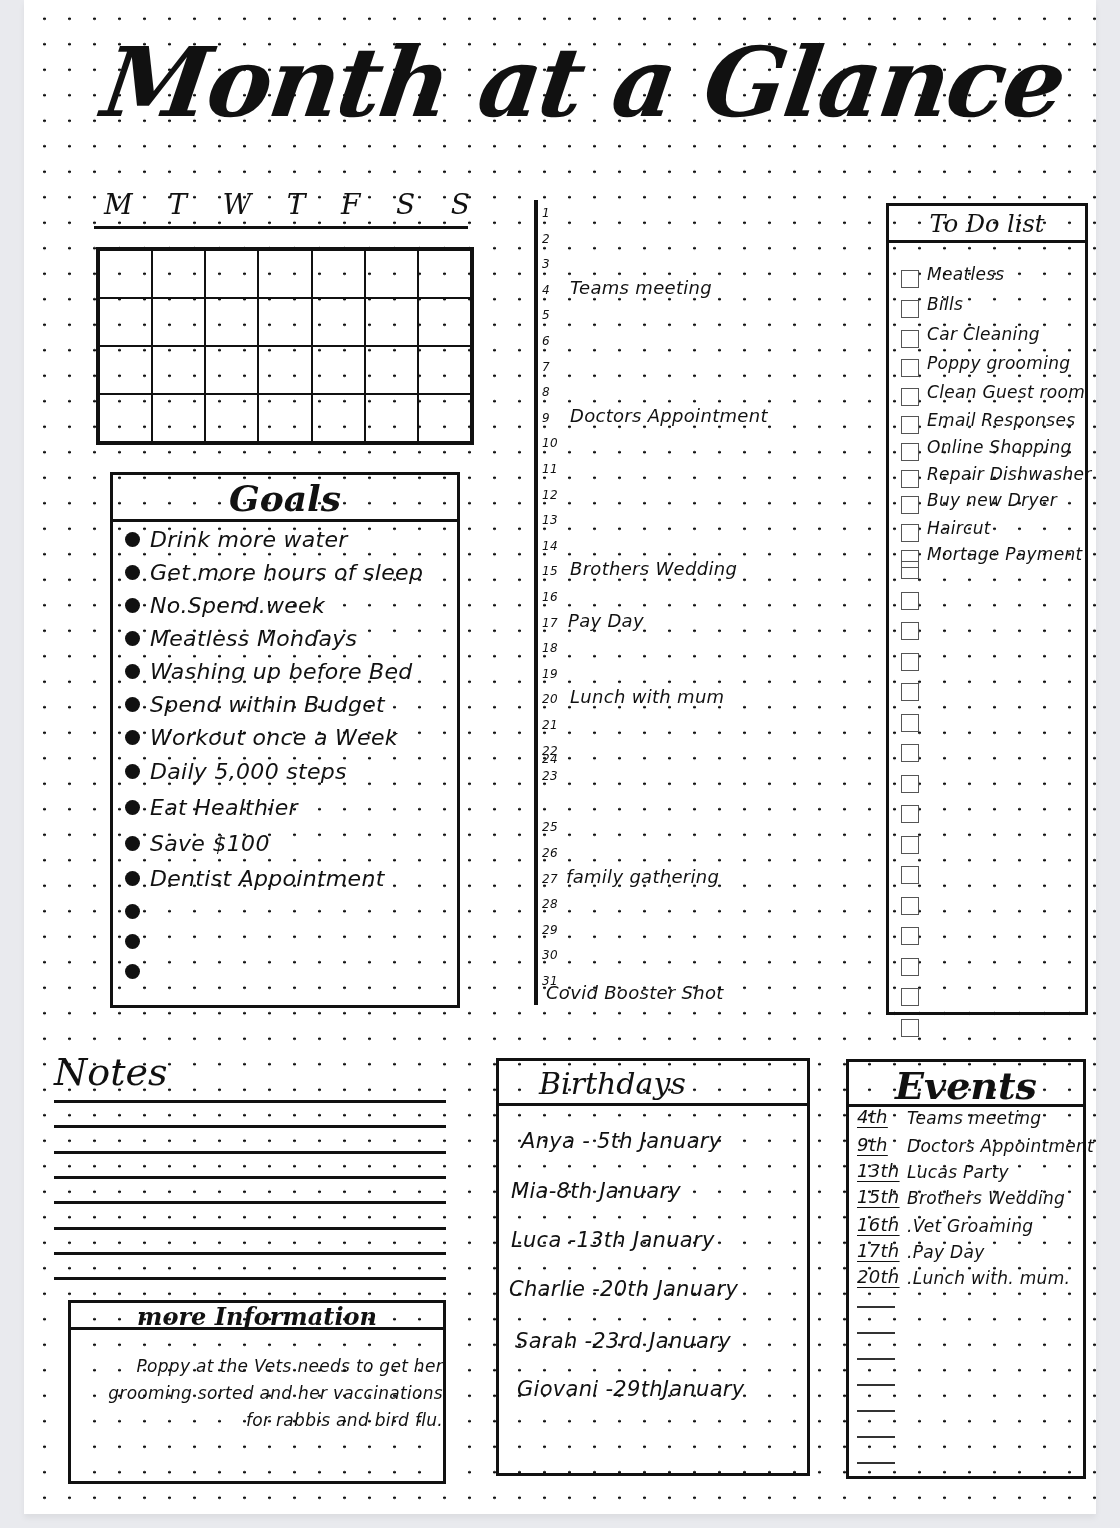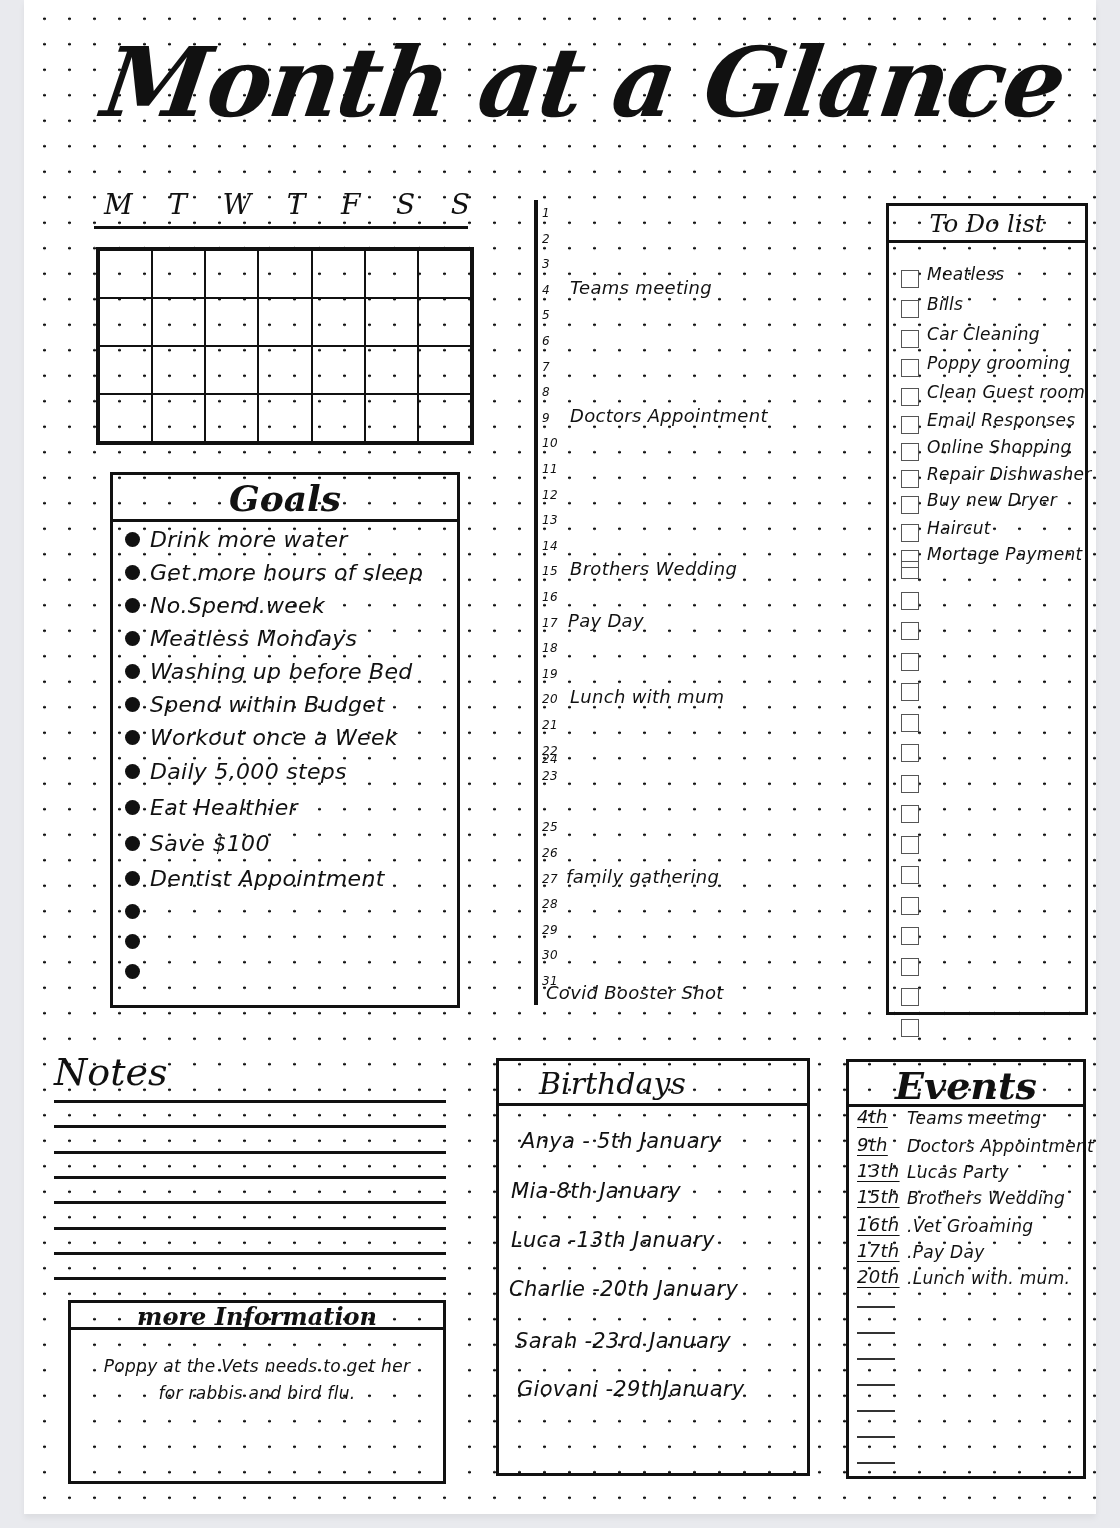"Poppy at the Vets needs" .info-text { text-align: center -> right }
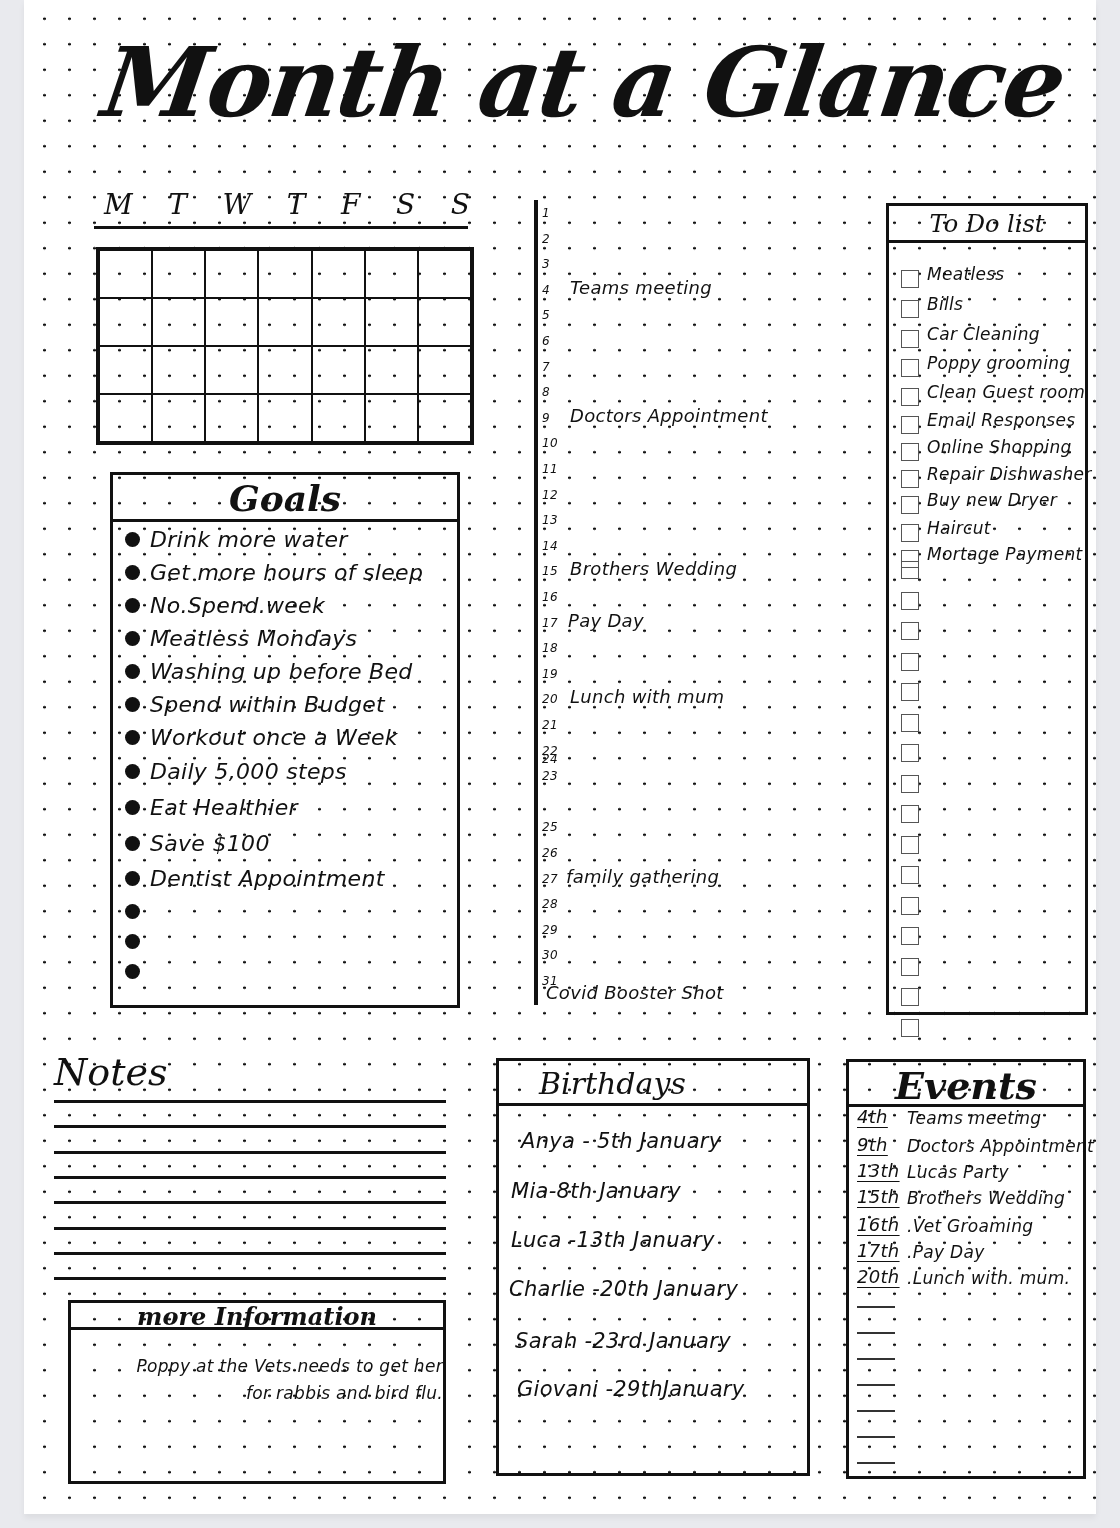"grooming sorted and her vaccinations" div { html: none -> <div>grooming sorted and her vaccinations</div> }
